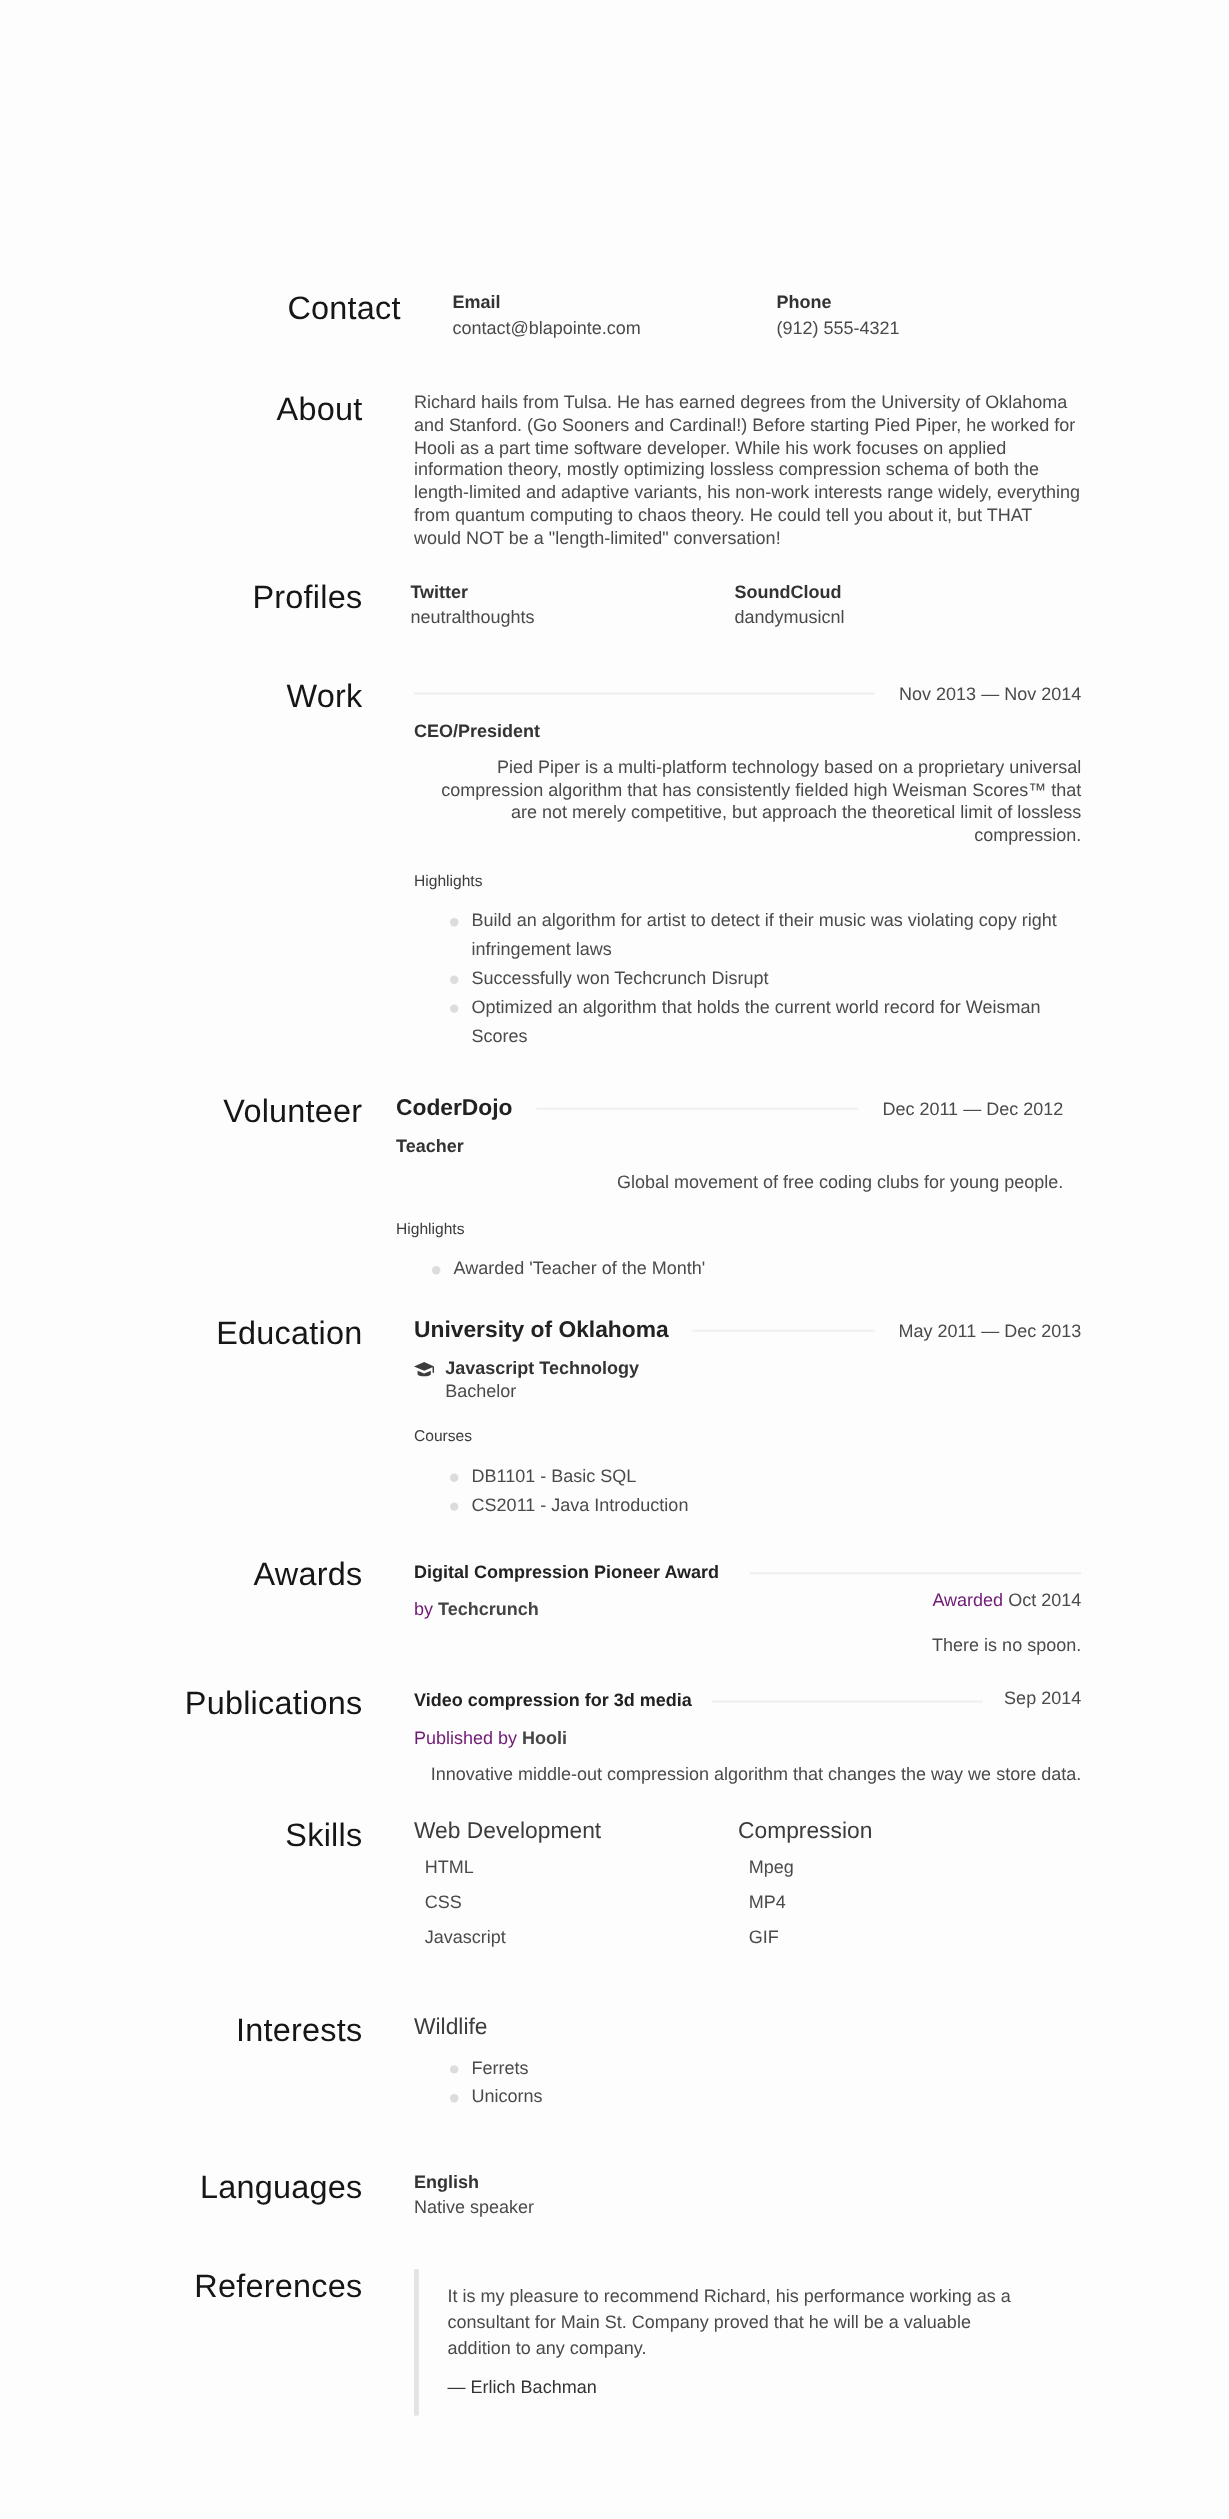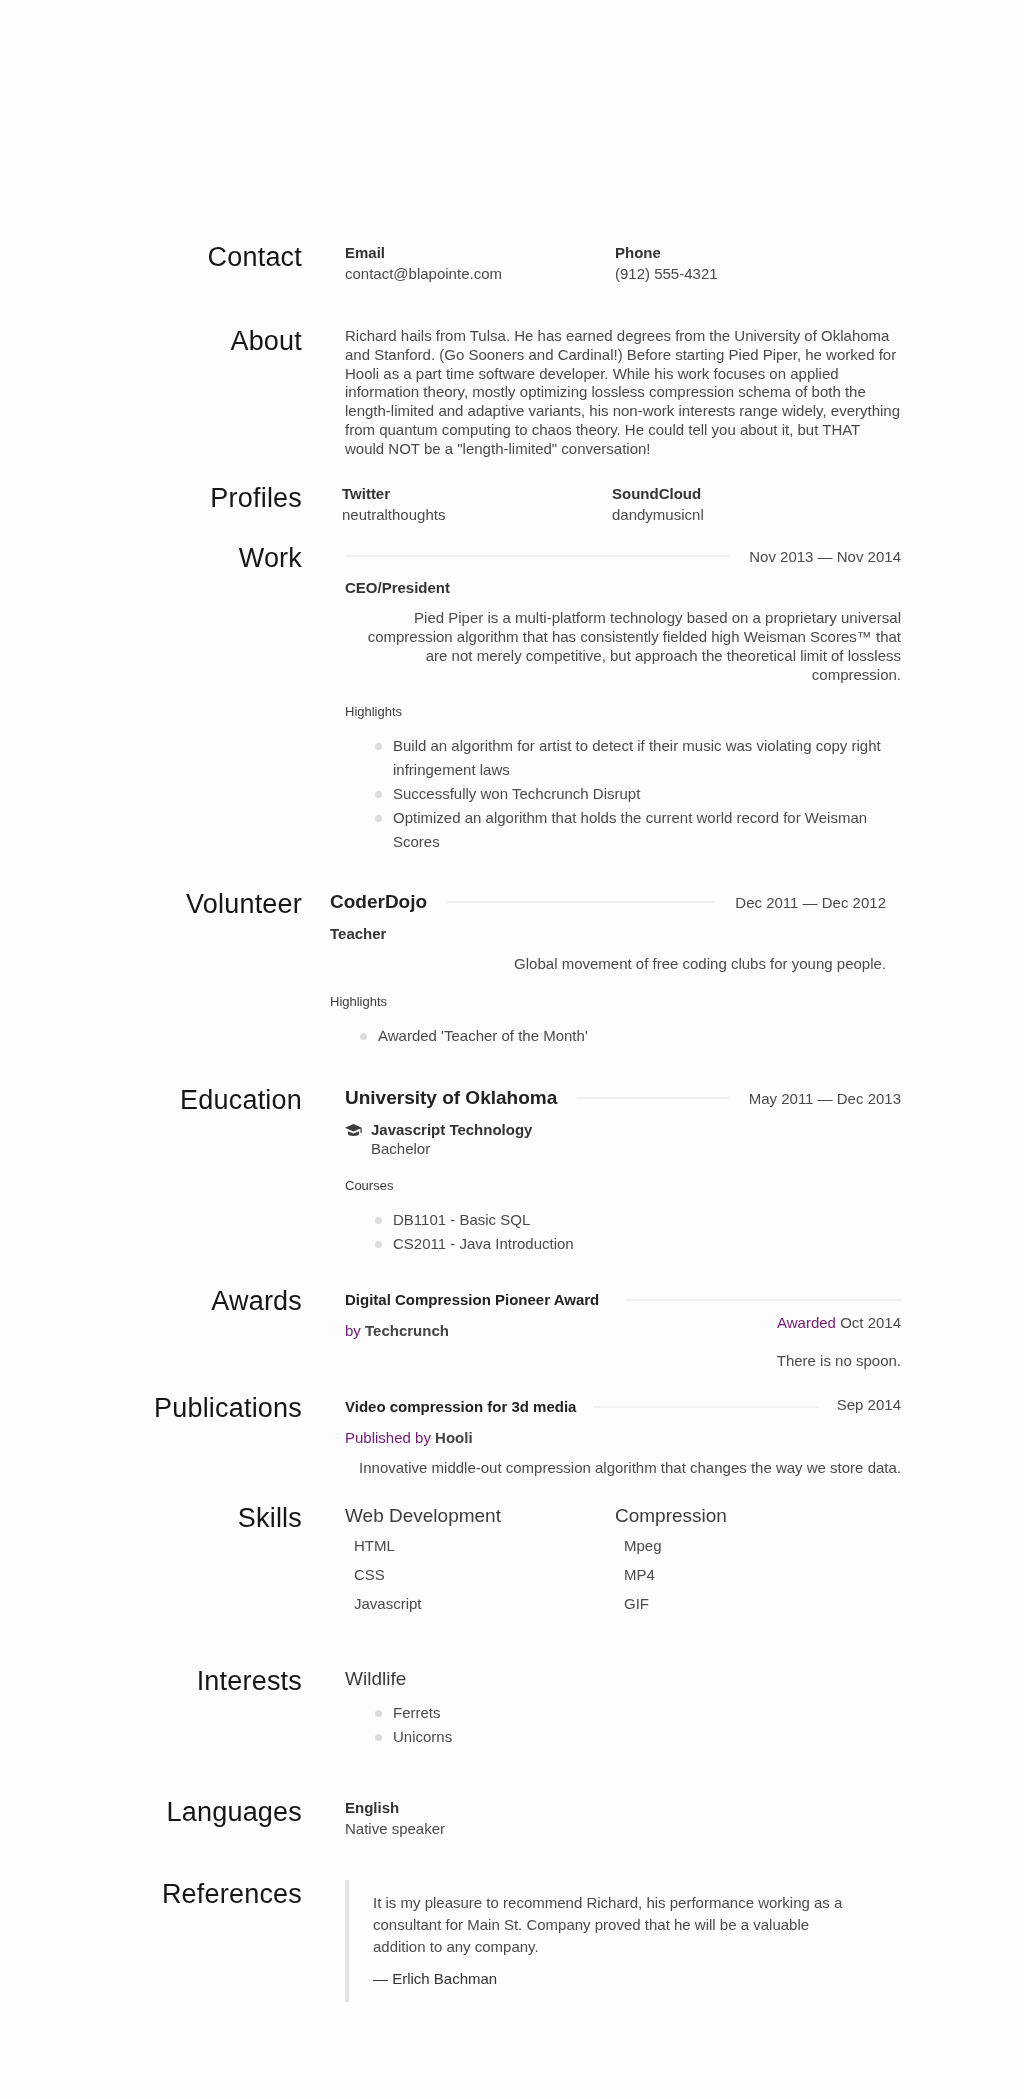"Contact" .sec-contact { margin-left: none -> 32px }
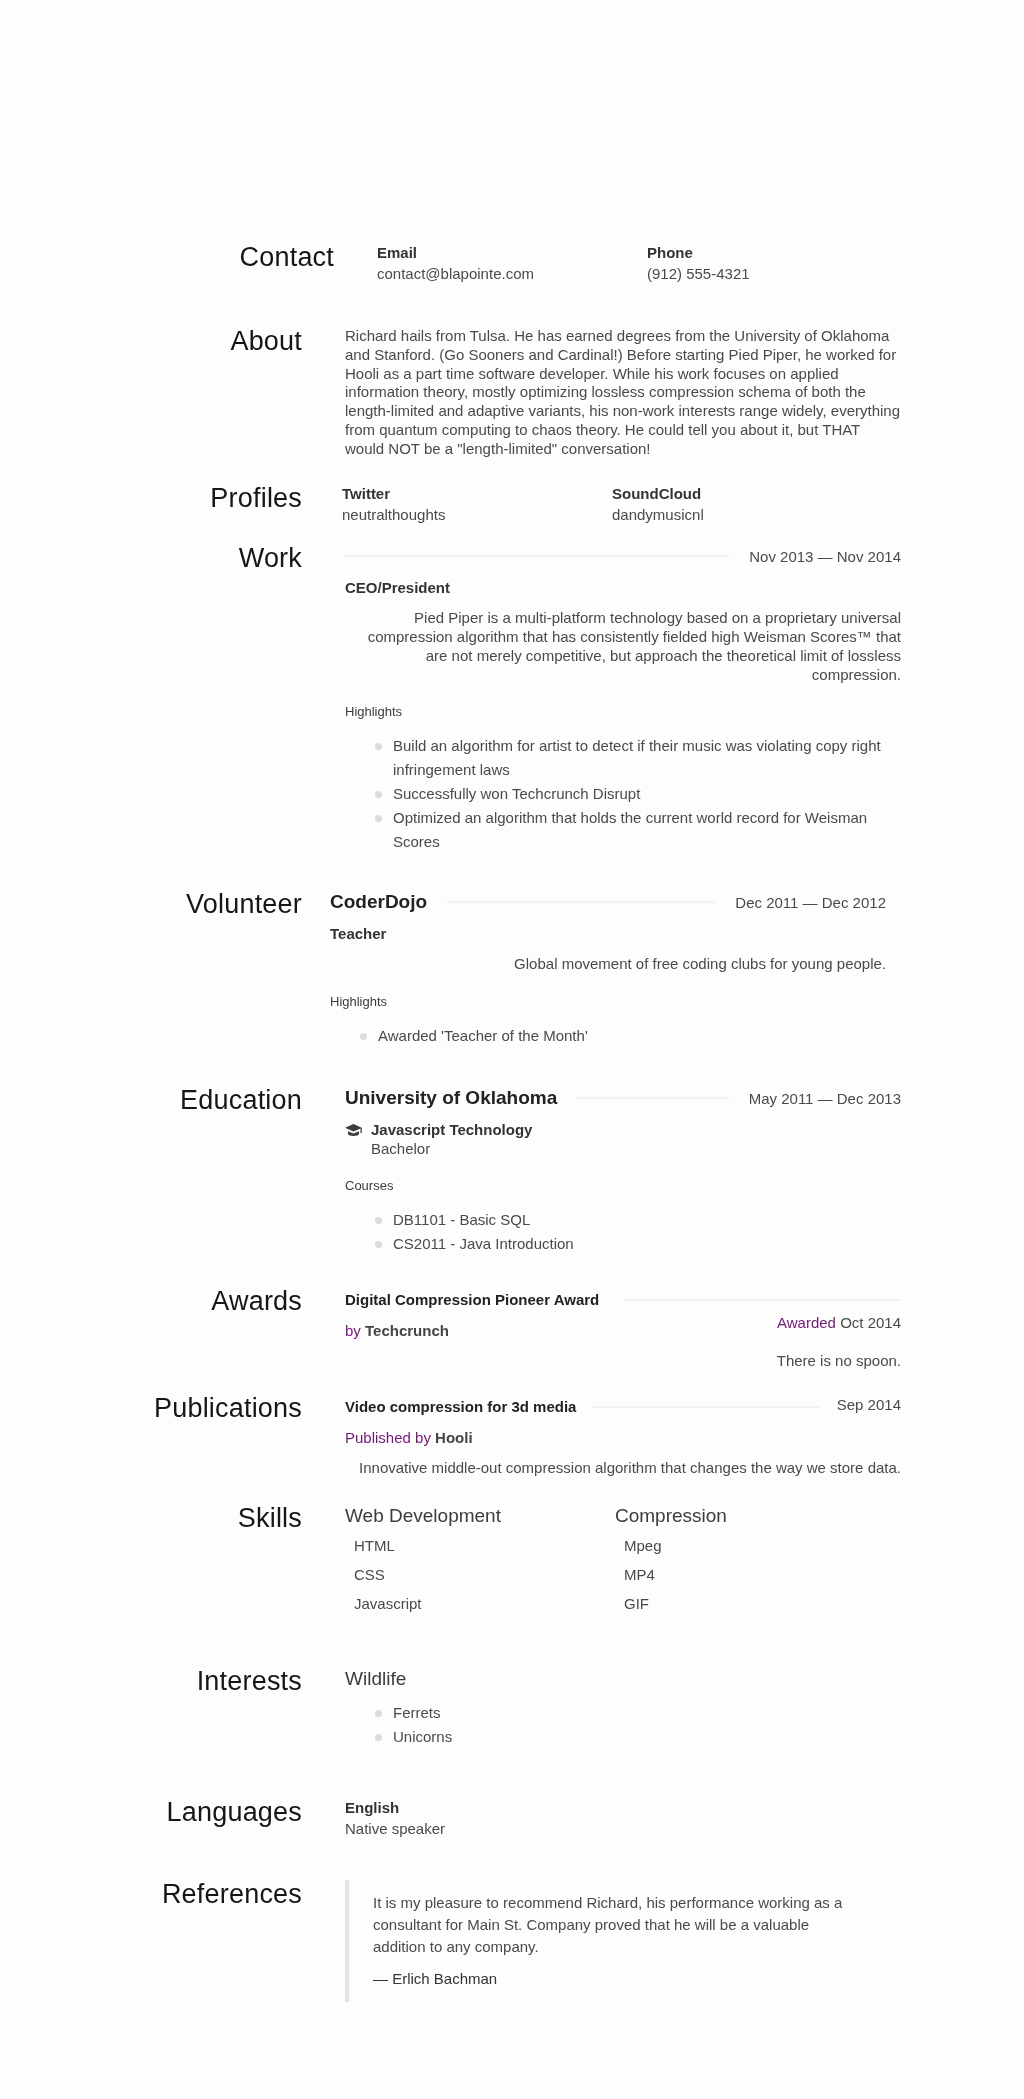"Profiles" .sec-profiles { margin-bottom: 20px -> 42px }
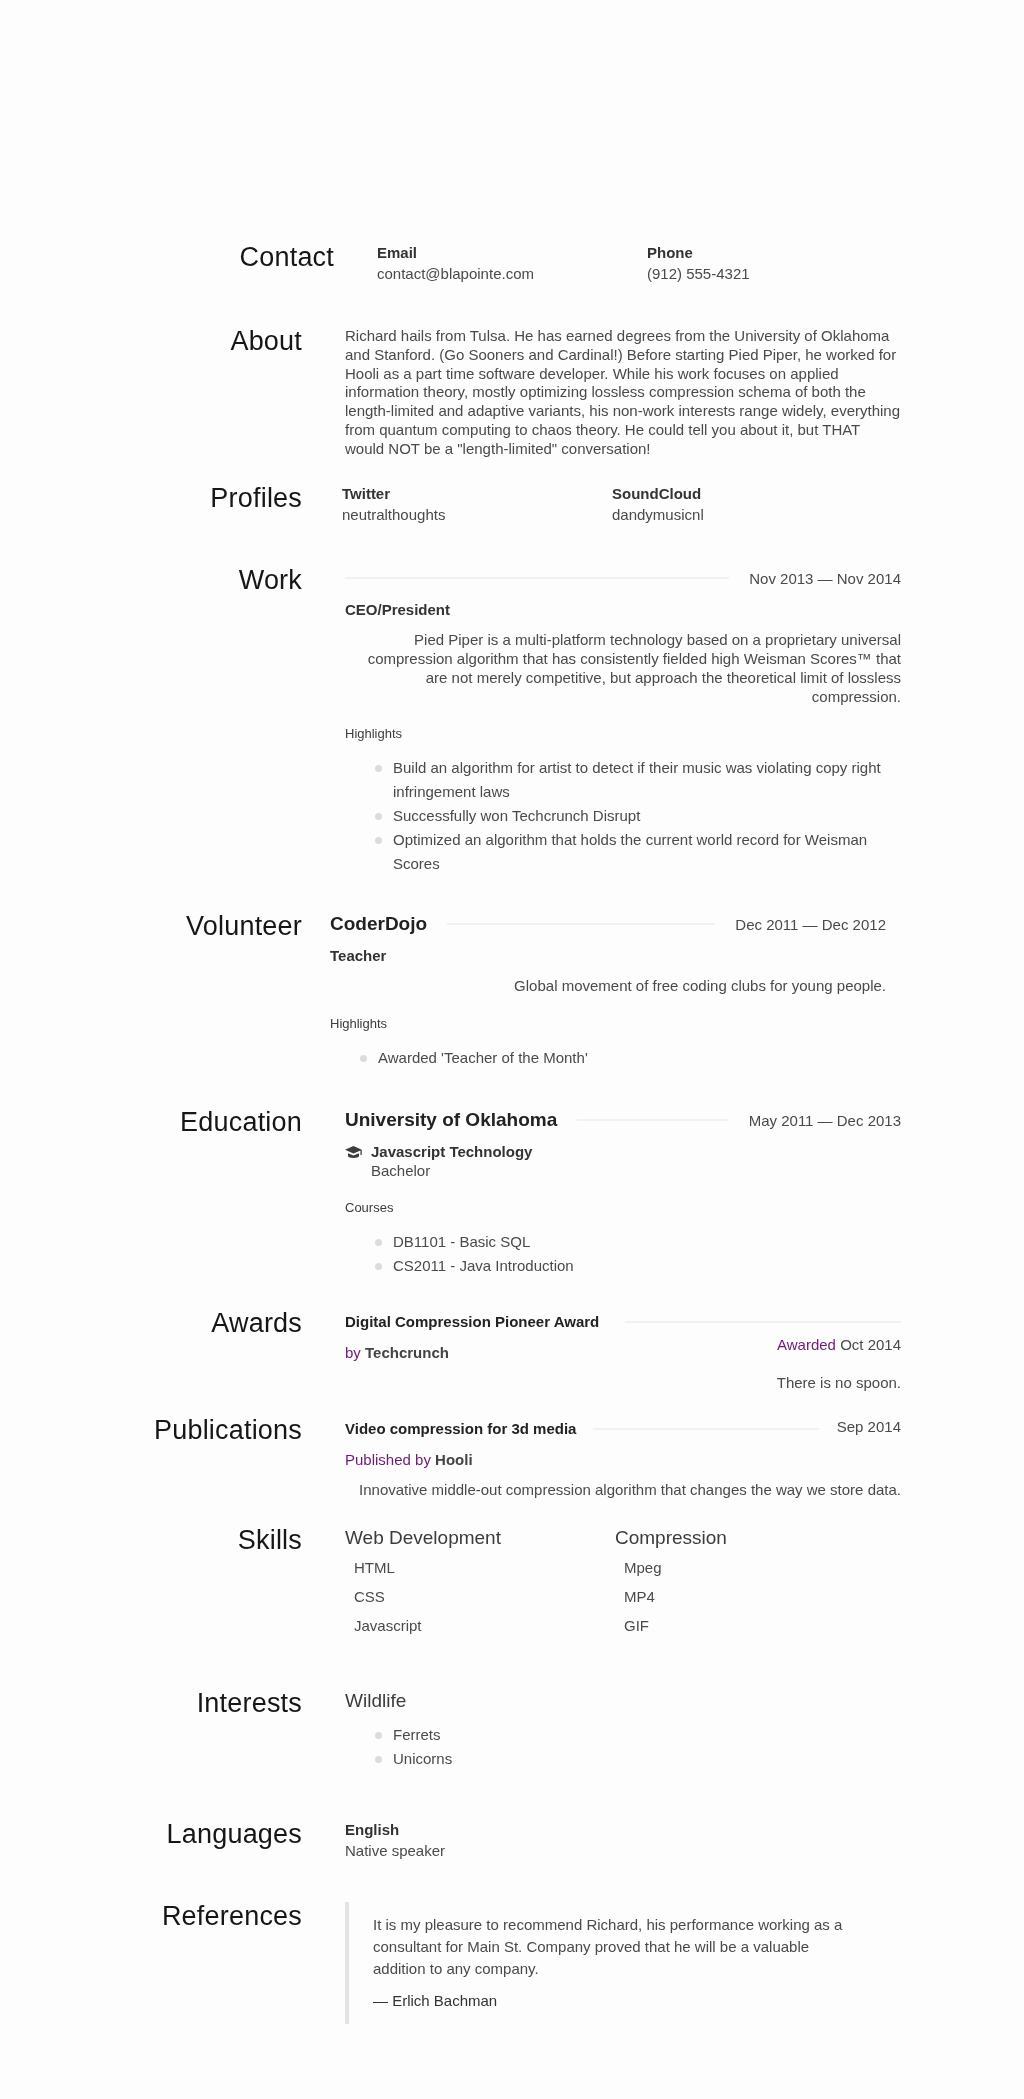"Volunteer" .sec-volunteer { margin-bottom: 38px -> 27px }
